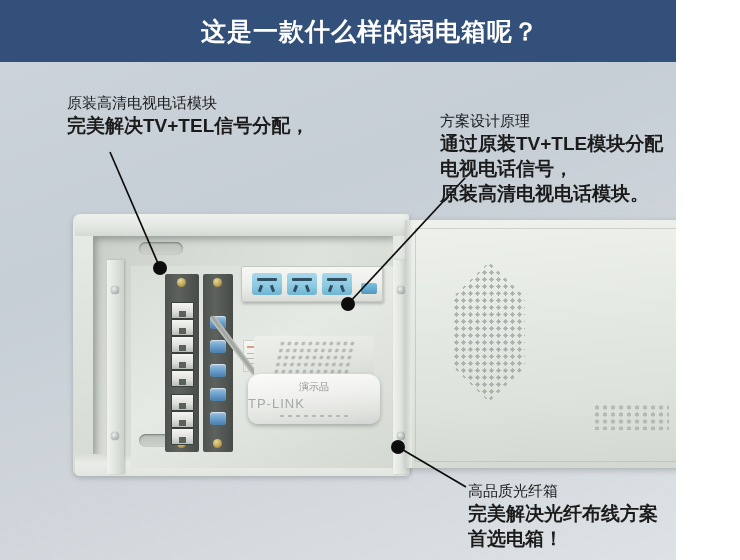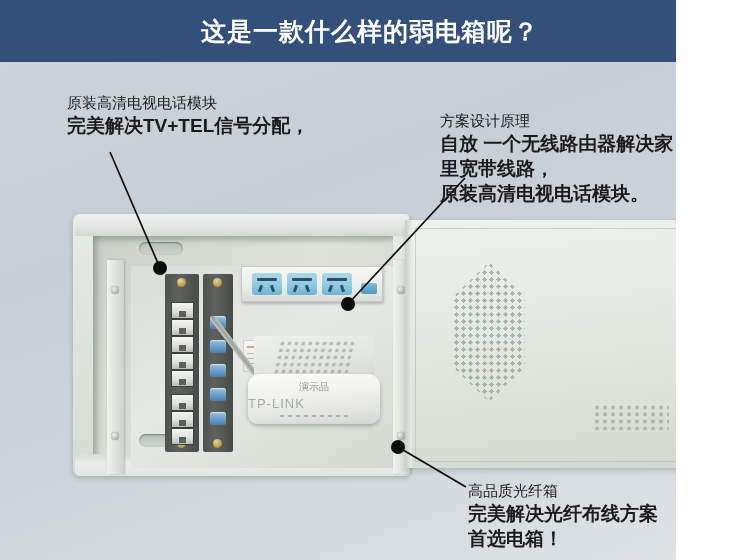"通过原装TV+TLE模块分配电视电话信号，" span.l { html: none -> <span>通过原装TV+TLE模块分配电视电话信号，</span> }
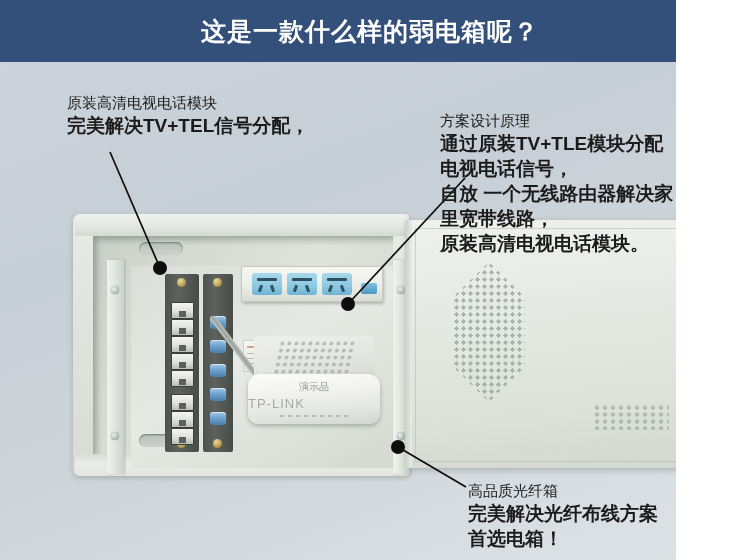"自放 一个无线路由器解决家里宽带线路，" span.l { html: <span>自放 一个无线路由器解决家里宽带线路，</span> -> none }
